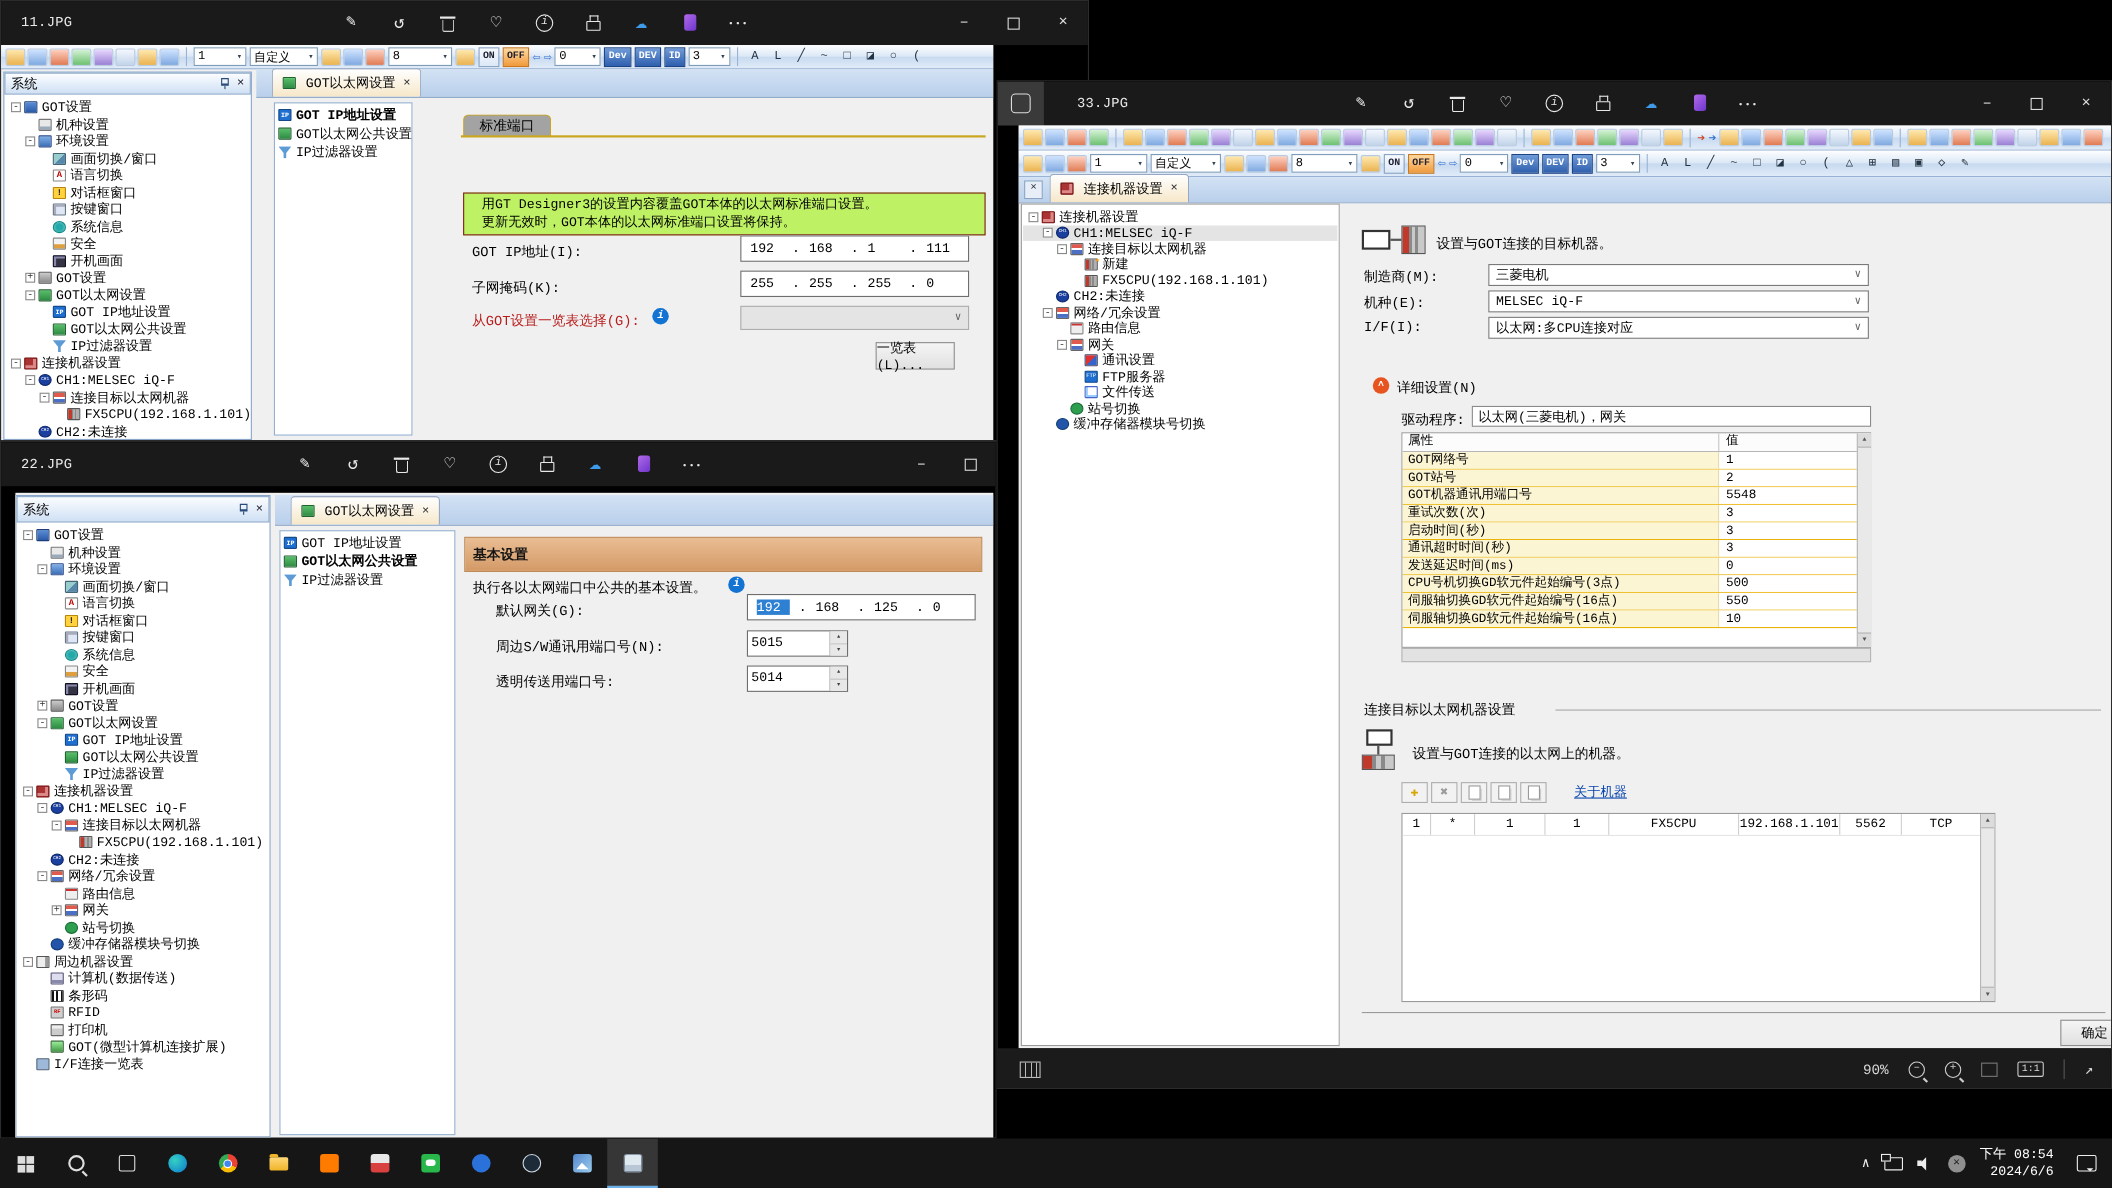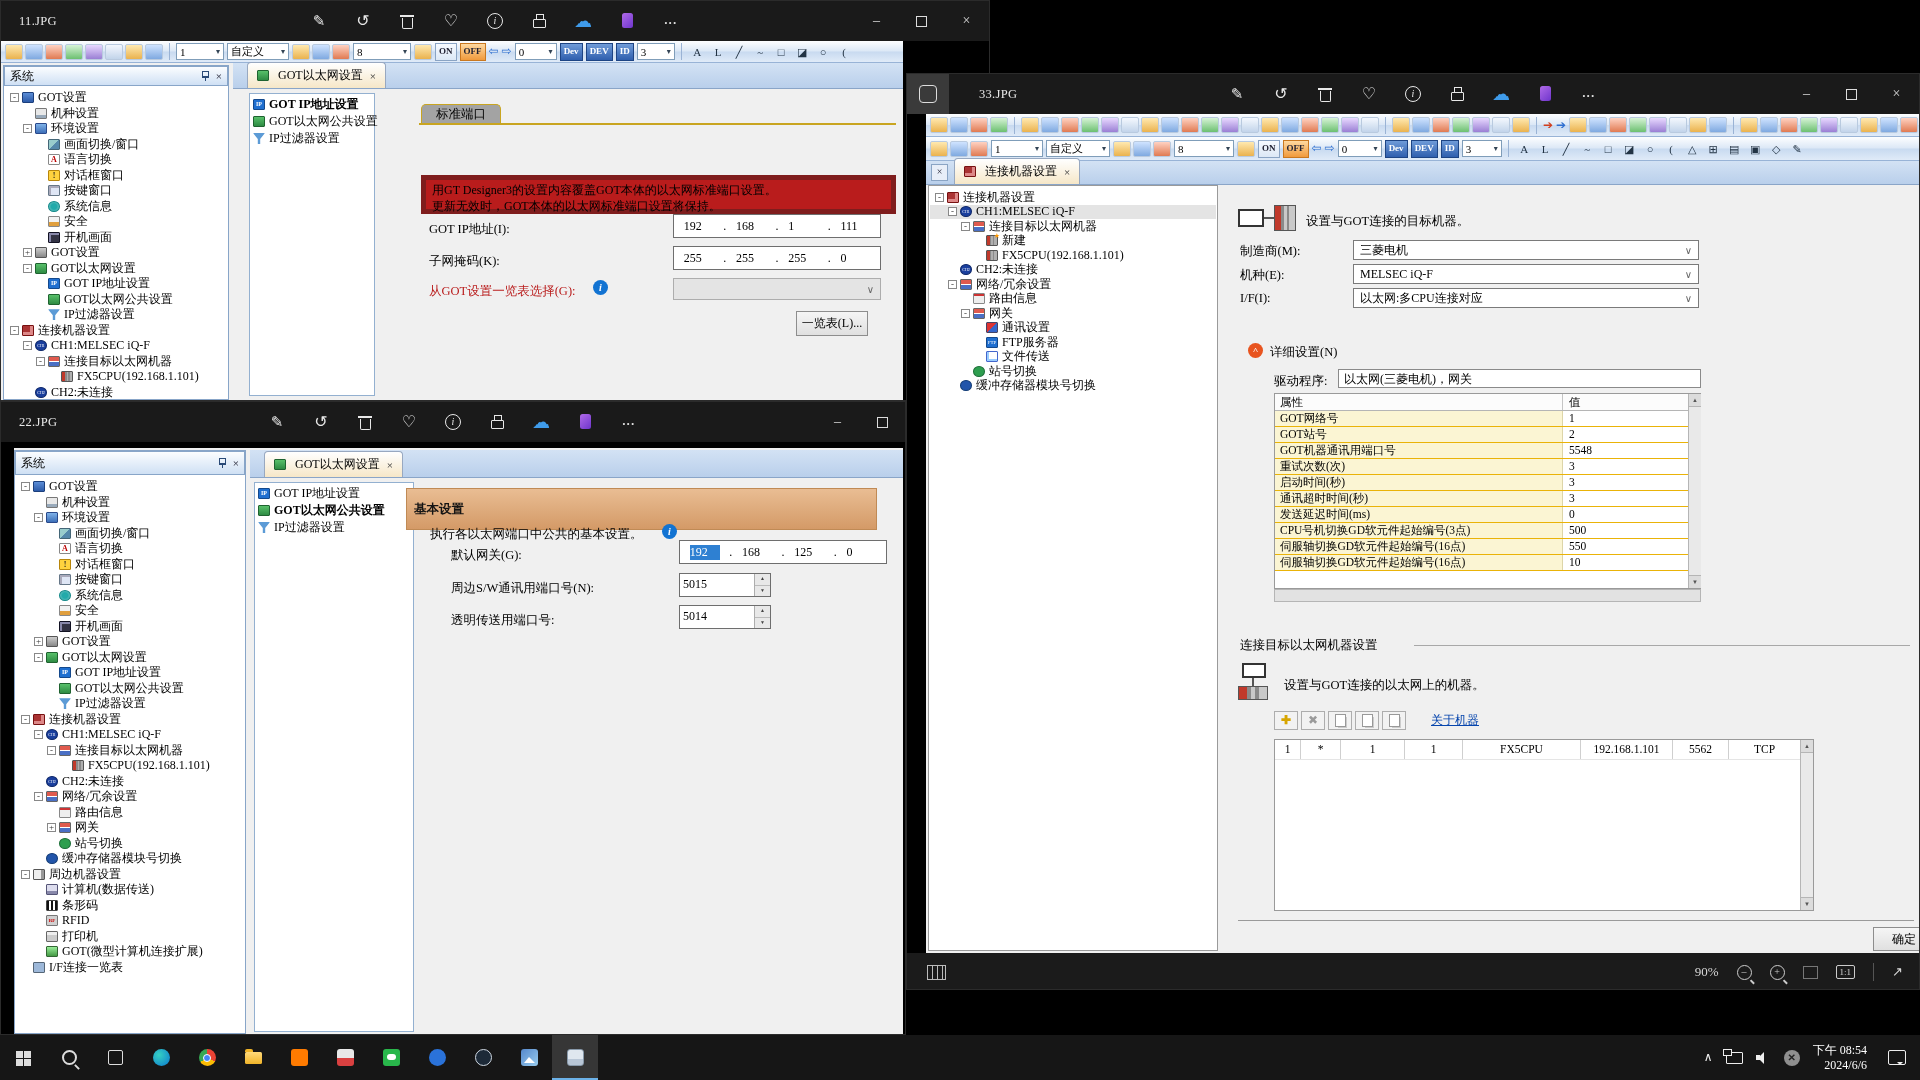"11.JPG" .desktop { font-family: Liberation Serif, serif -> Liberation Mono, monospace }
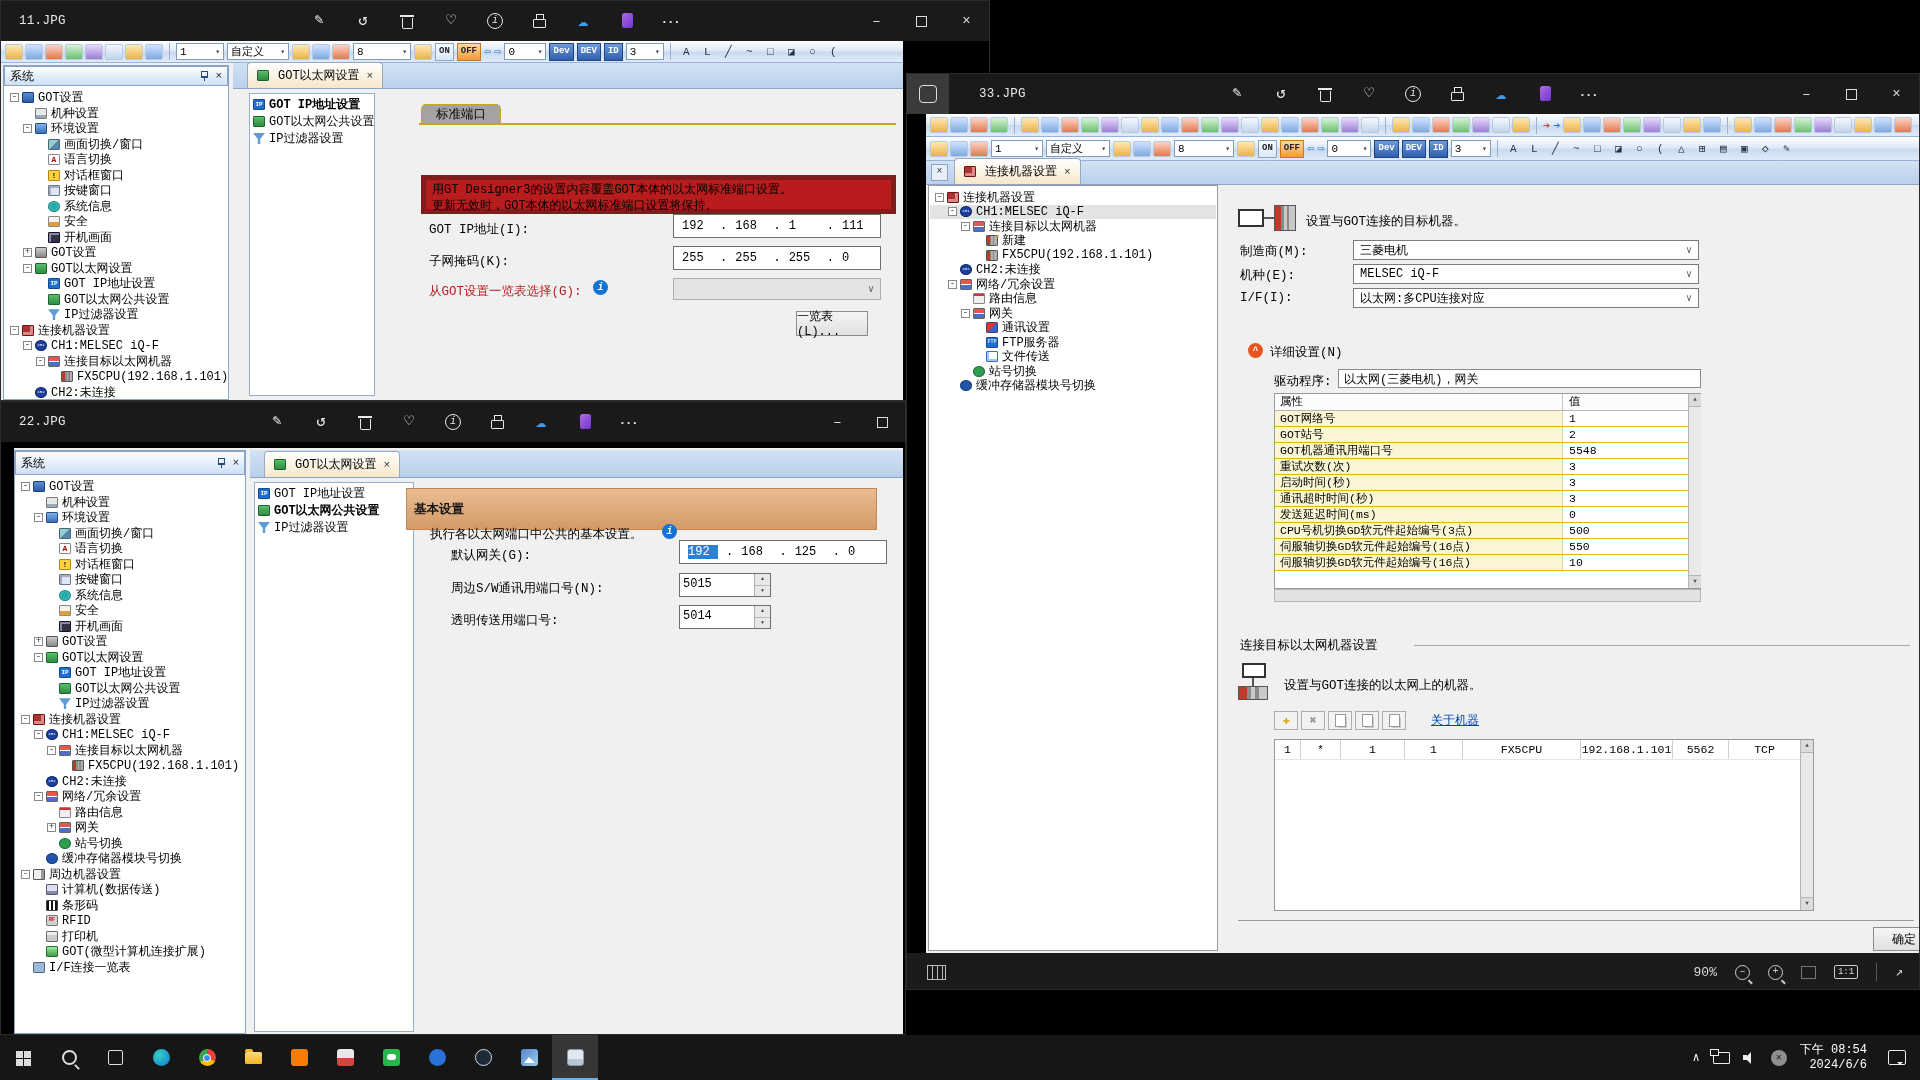"用GT Designer3的设置内容覆盖GOT本体的以太网标准端口设置。" .descbox { background: #b91c1c -> #bef264; border: 5px solid #7f1d1d -> 1px solid #7f1d1d; padding: 2px 6px -> 2px 16px }
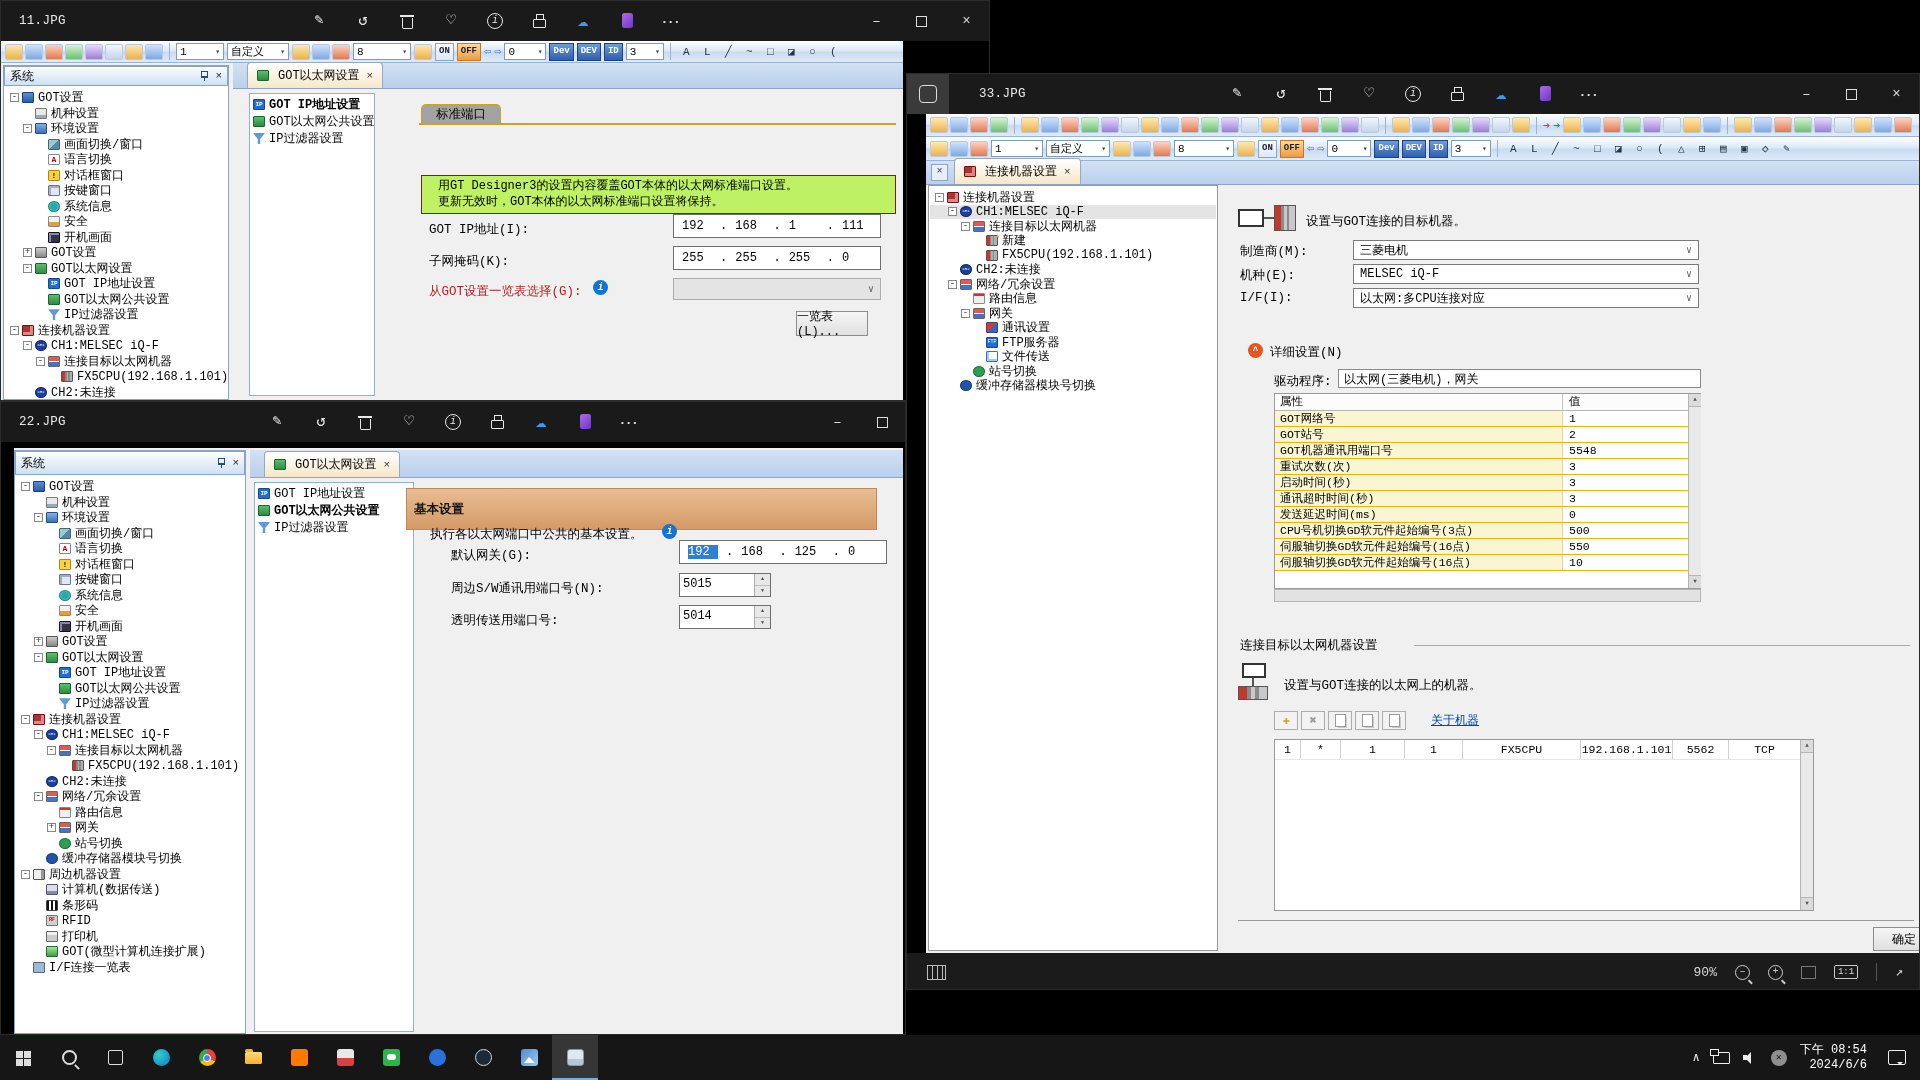"基本设置" div.tanbar { height: 42px -> 32px; left: 392px -> 408px }
